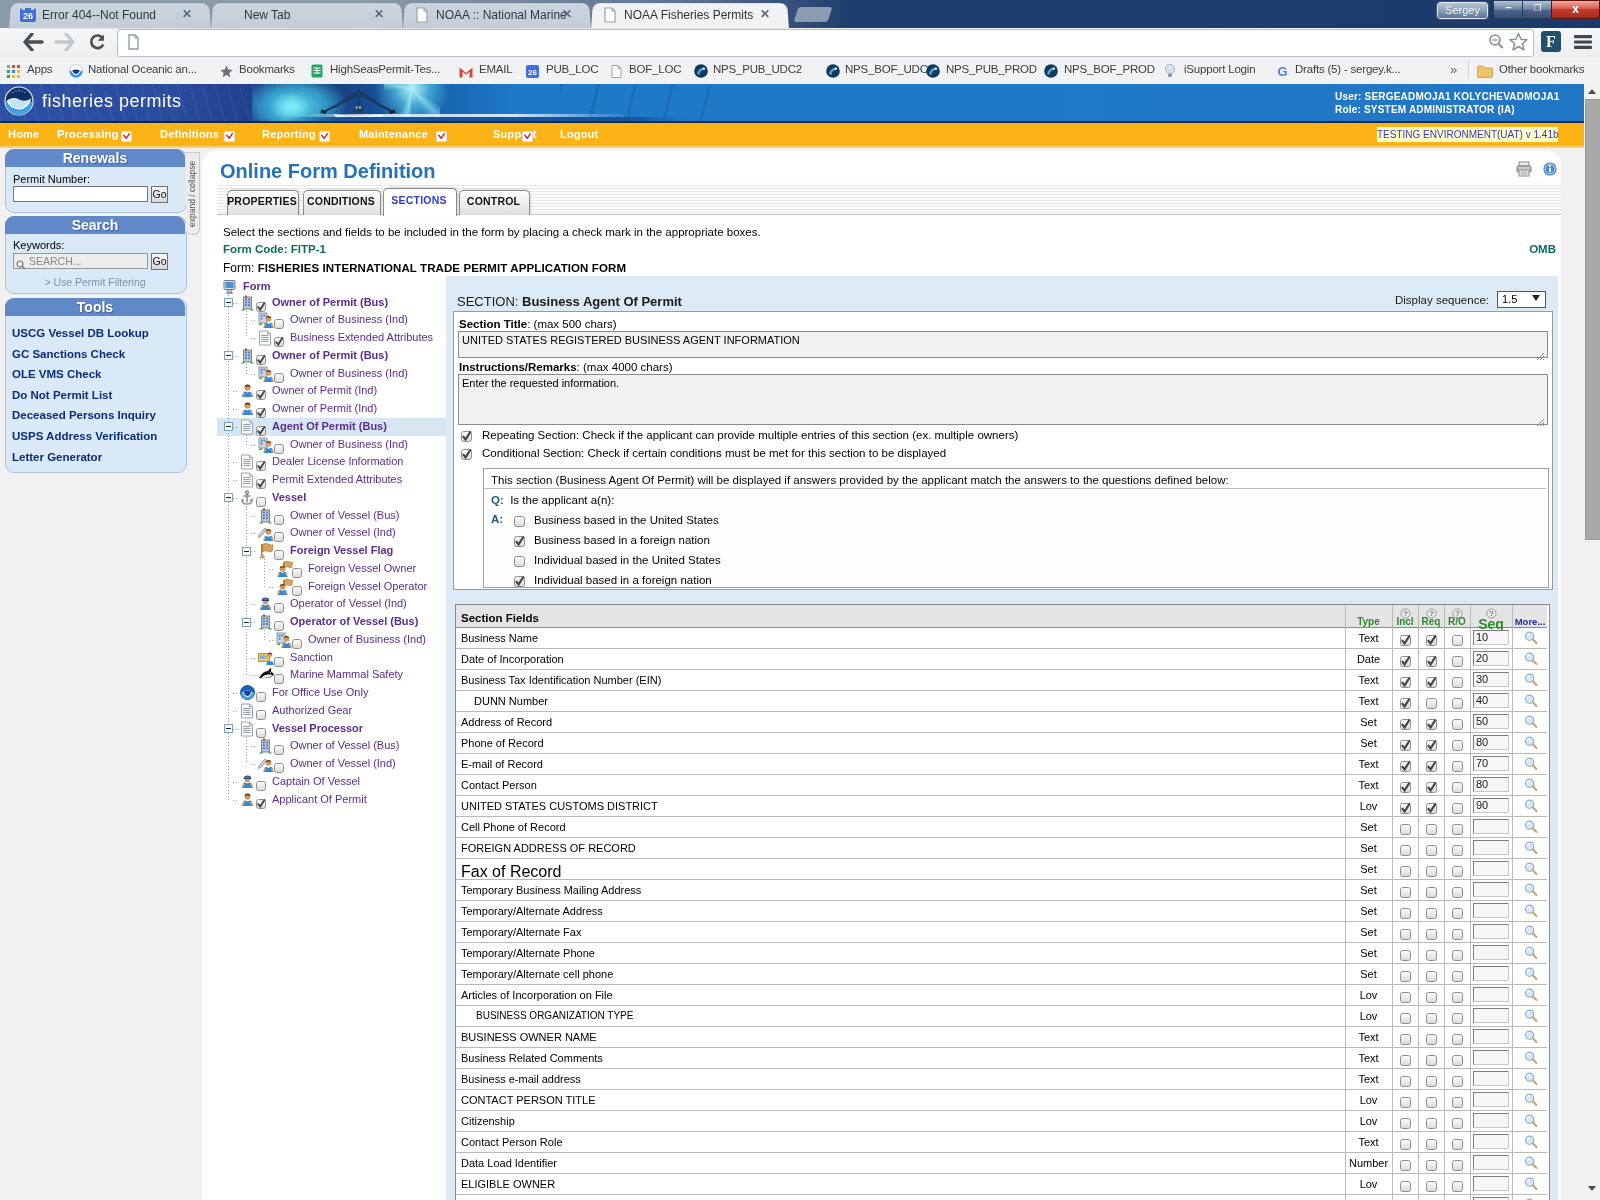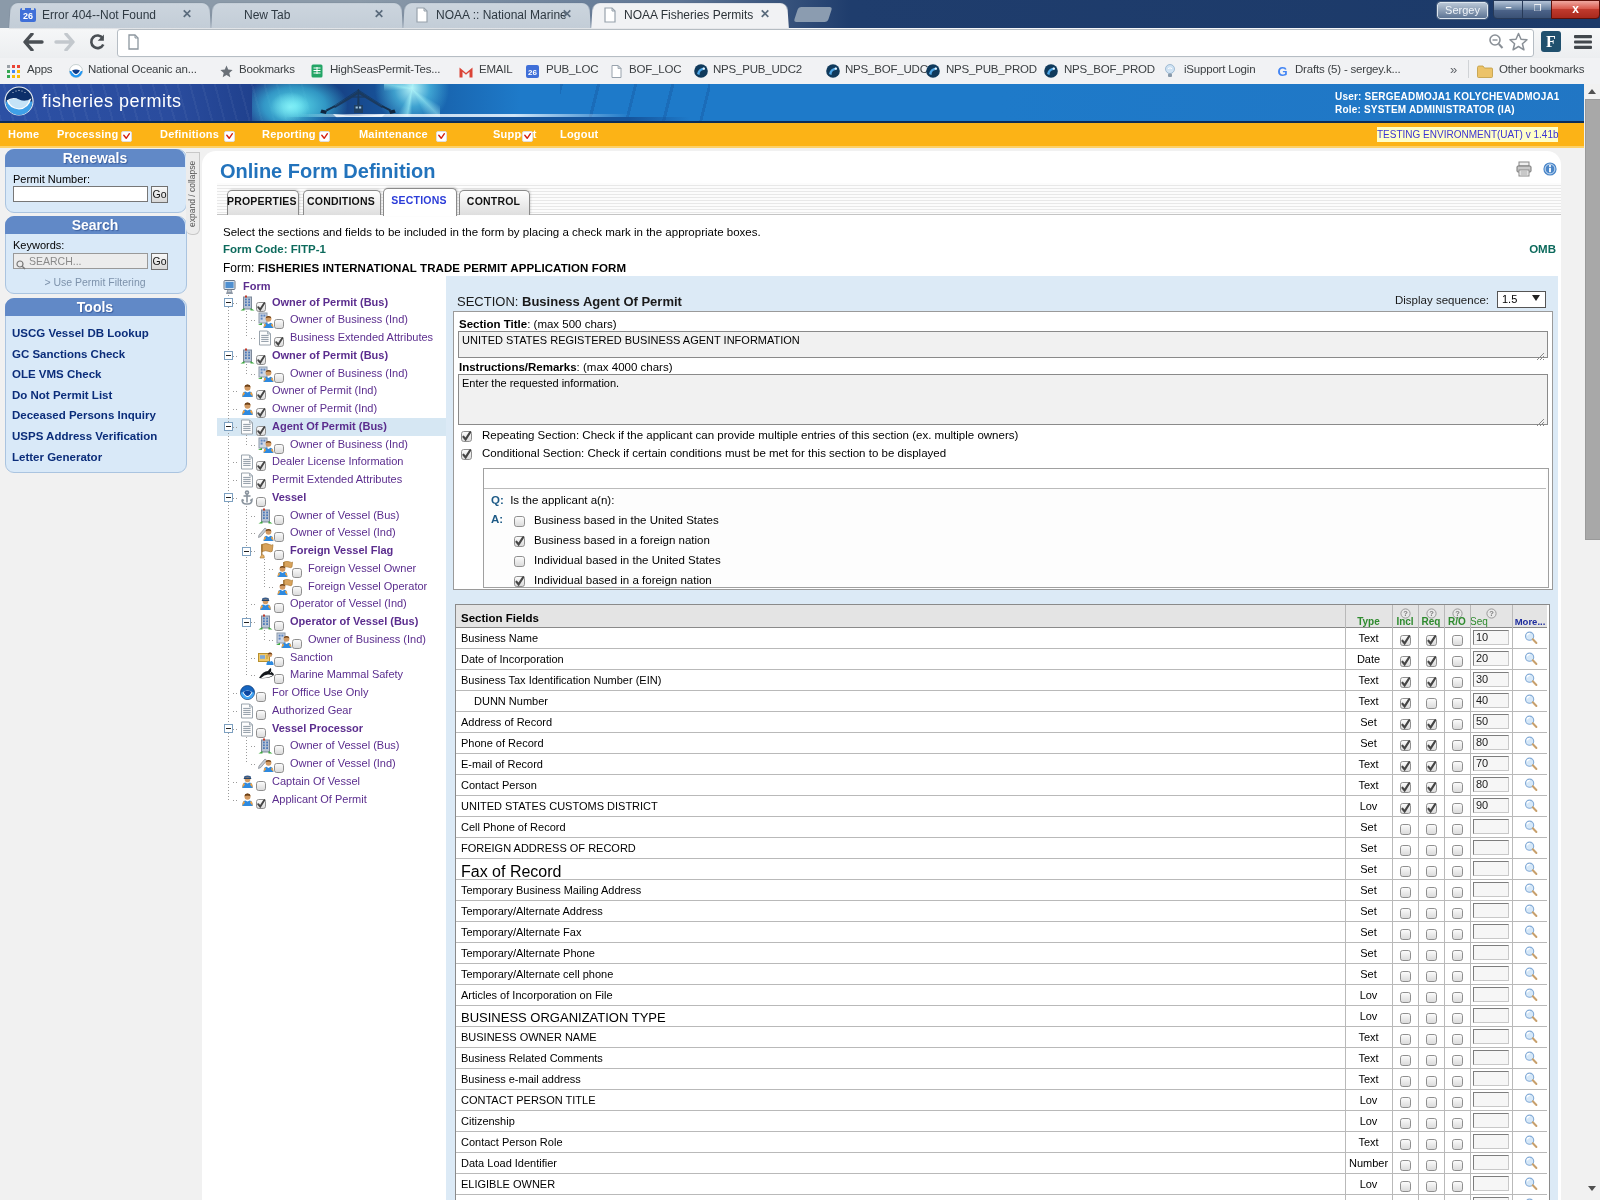"PROPERTIES" div { text-align: none -> center }
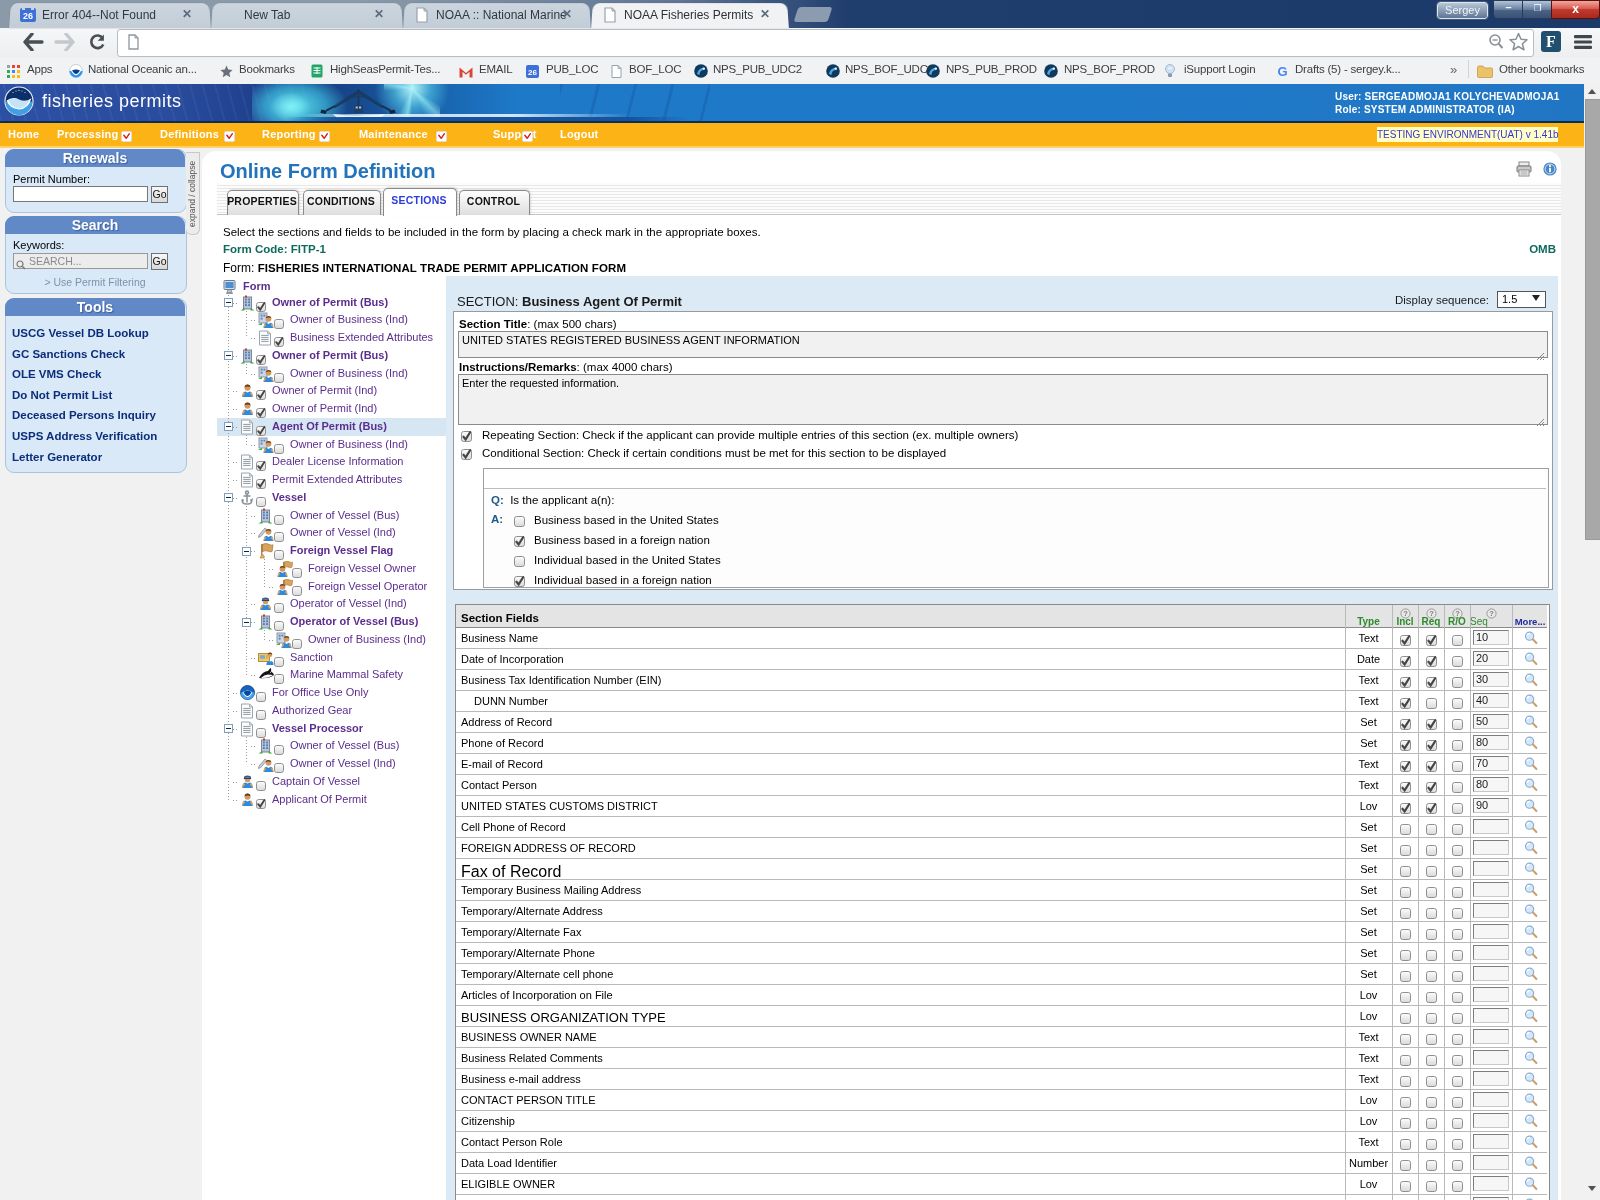"This section (Business Agent Of" div { html: none -> <div>This section (Business Agent Of Permit) will be displayed if answers provided by the applicant match the answers to the questions defined below:</div> }
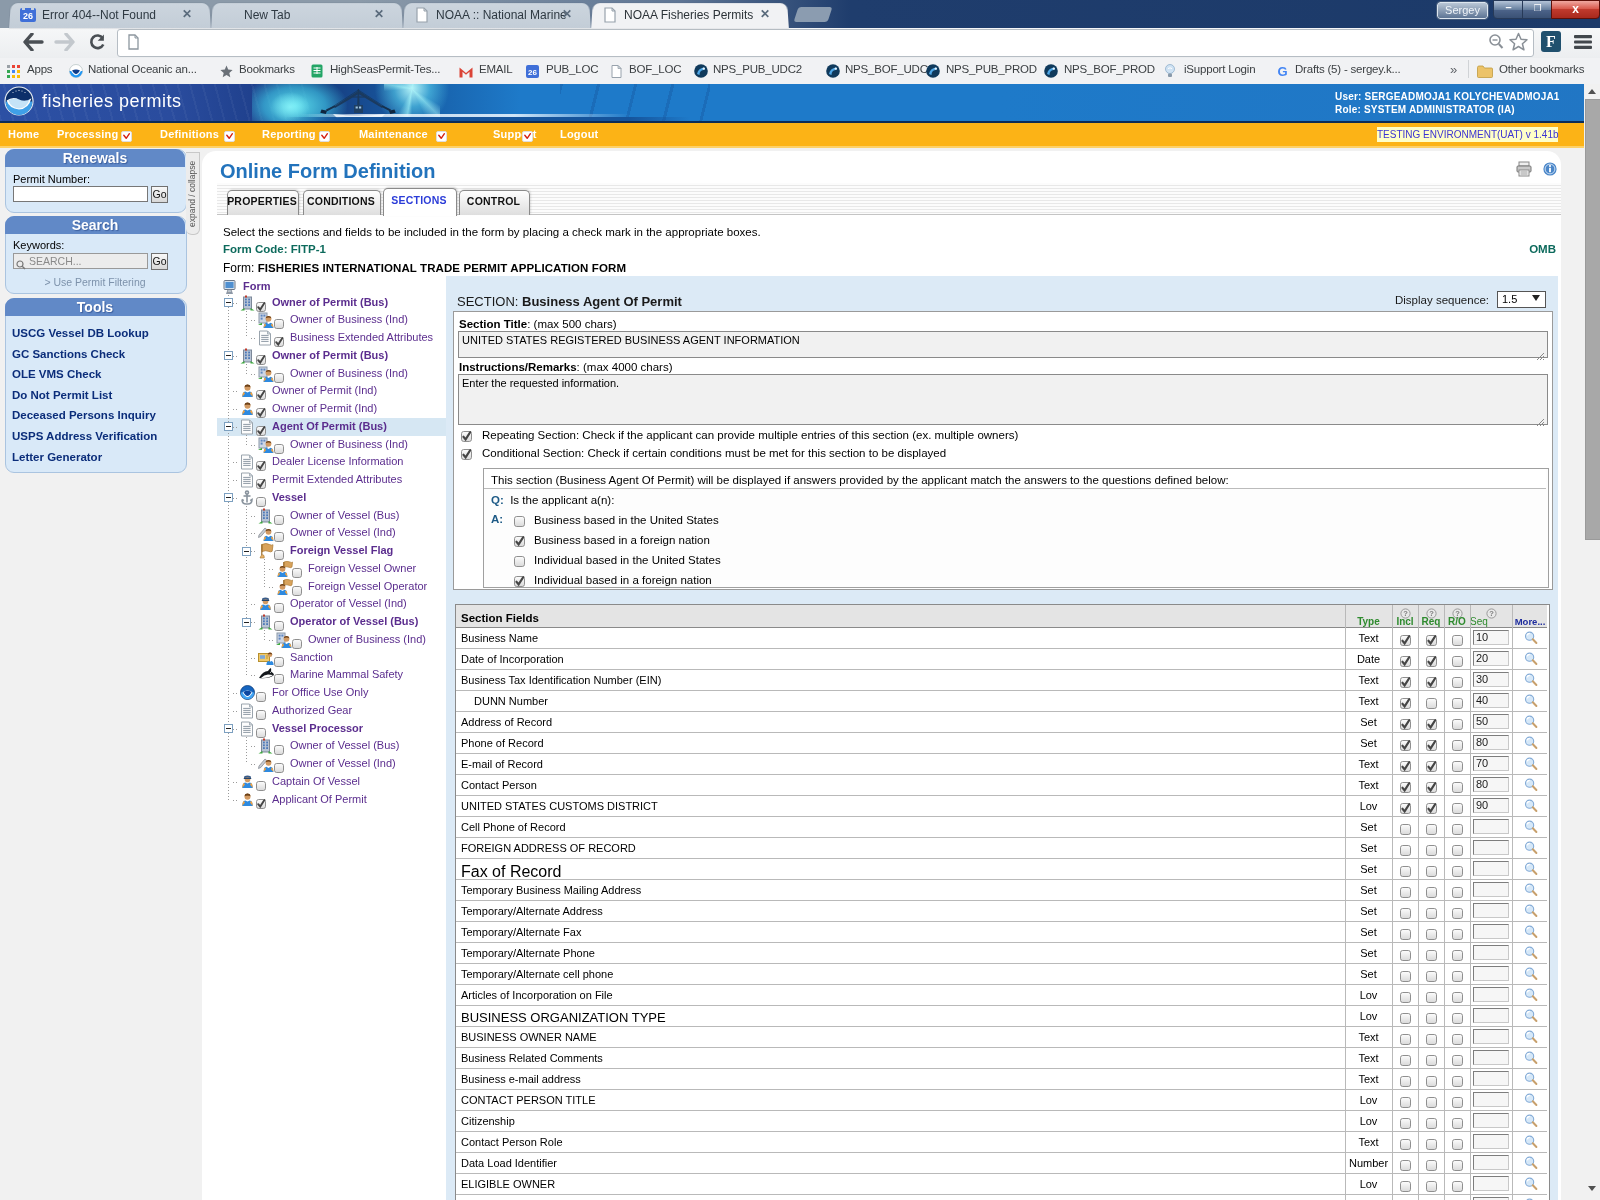"Seq" div { font-size: 10px -> 14px; font-weight: normal -> bold; text-align: none -> center }
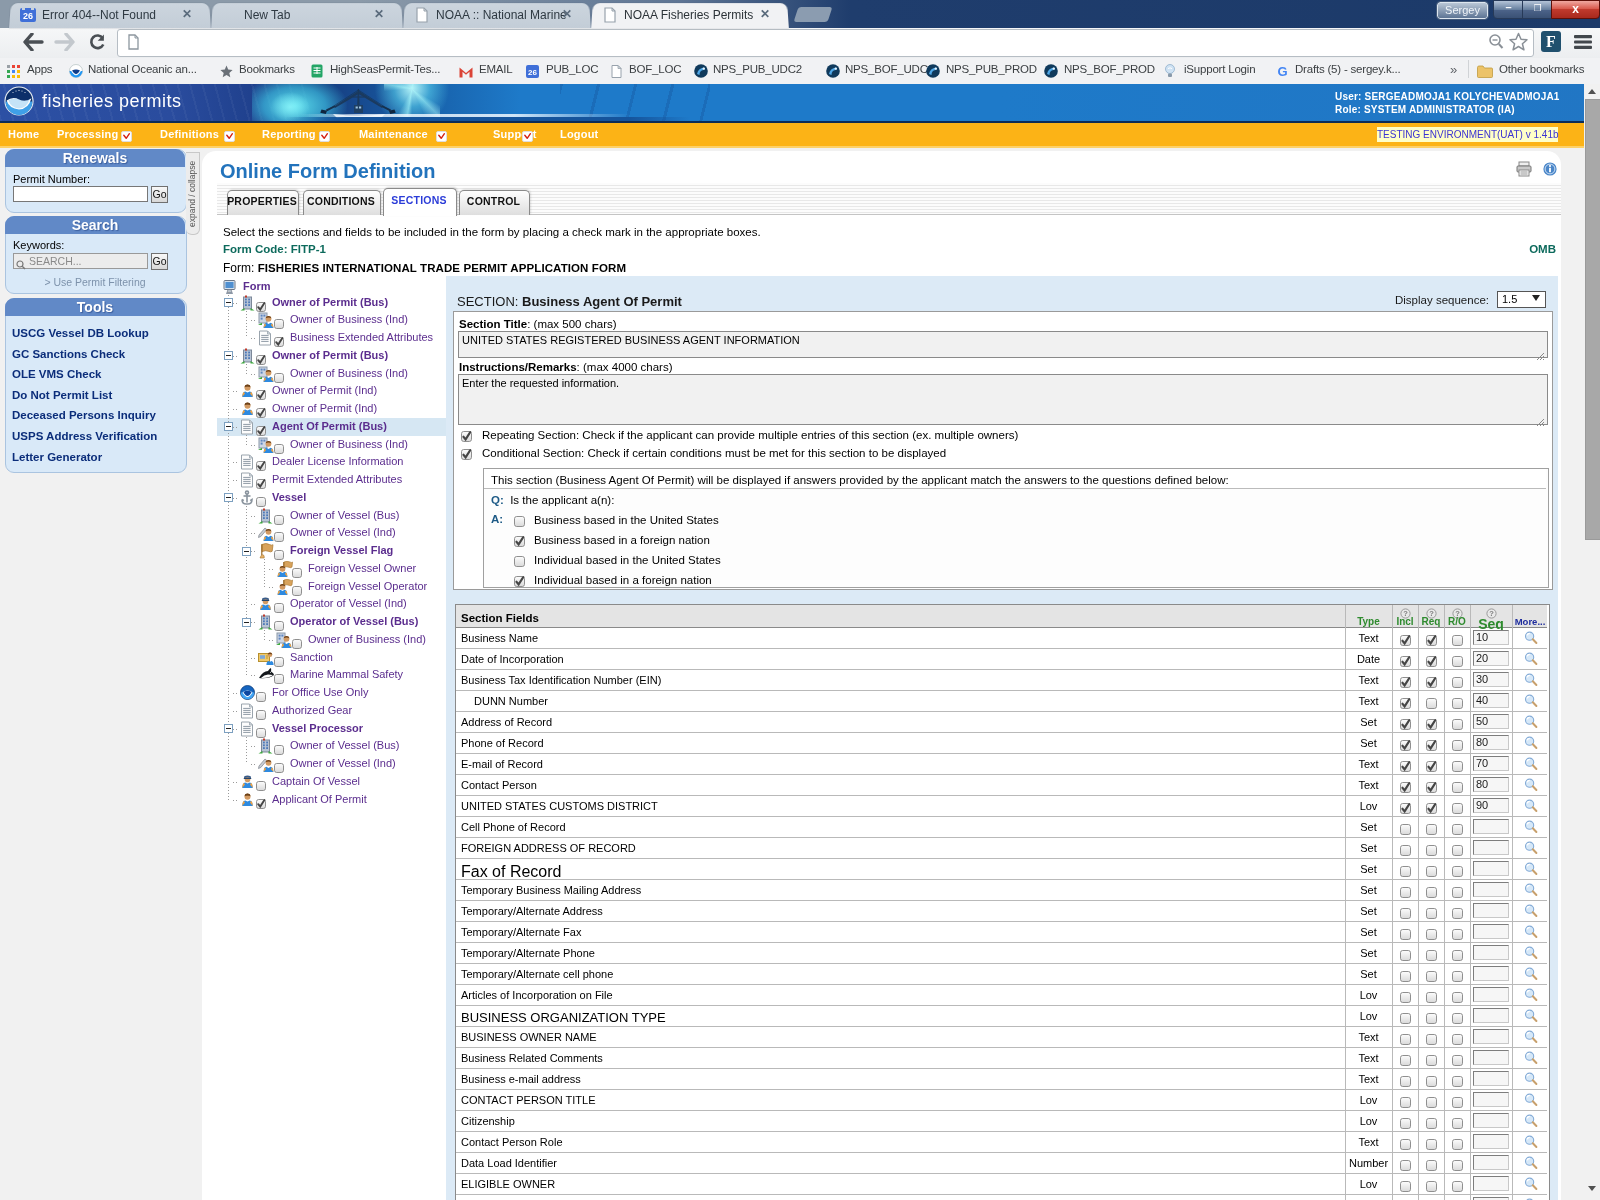"BUSINESS ORGANIZATION TYPE" div { font-size: 13px -> 10px; left: 461px -> 476px }
